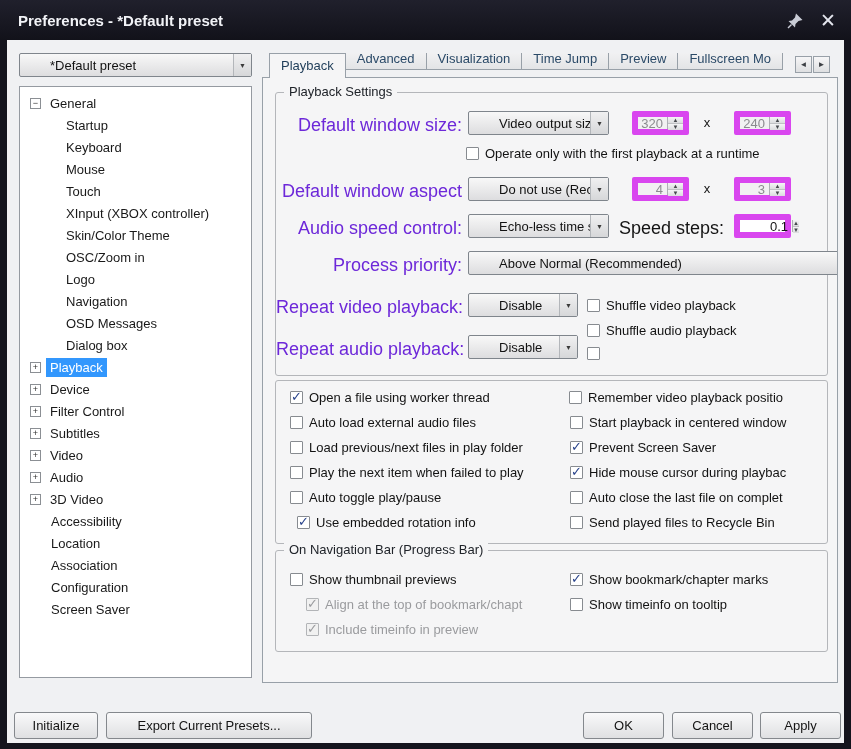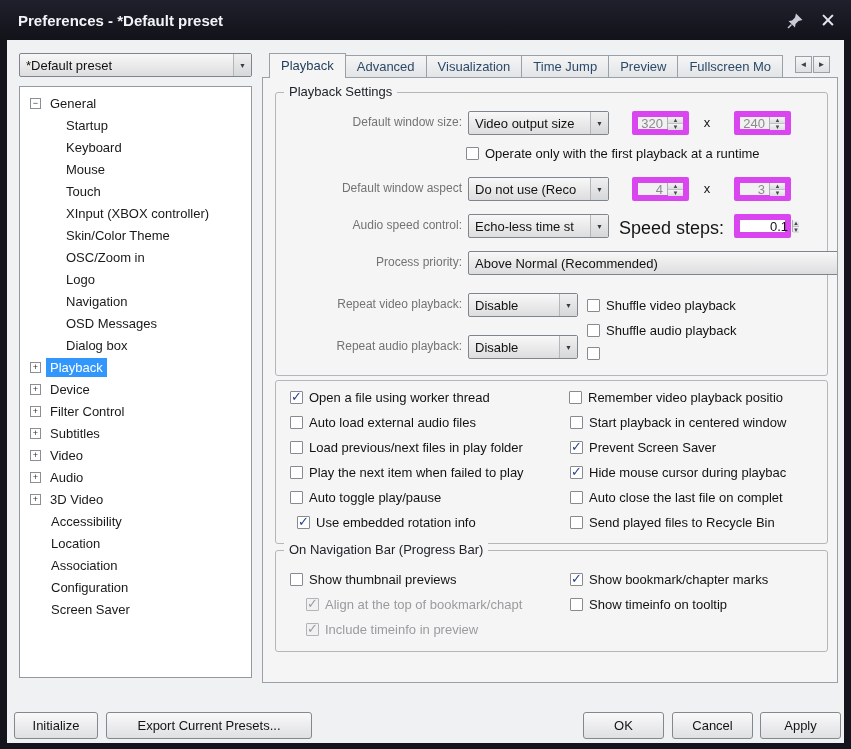"*Default preset" .combo { padding-left: none -> 24px }
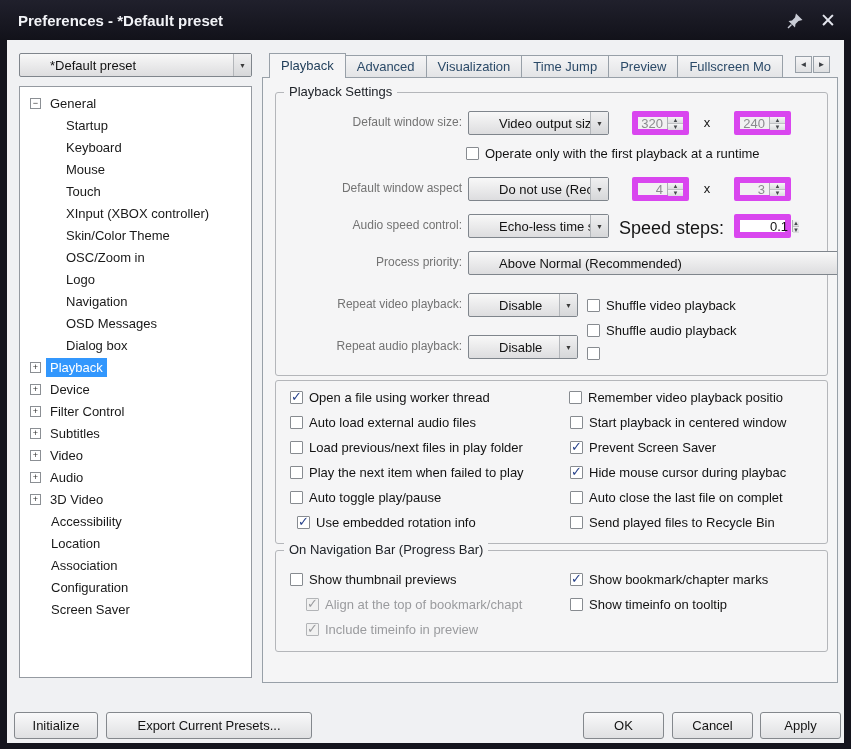"Advanced" .tab { margin-bottom: 0 -> 8px }
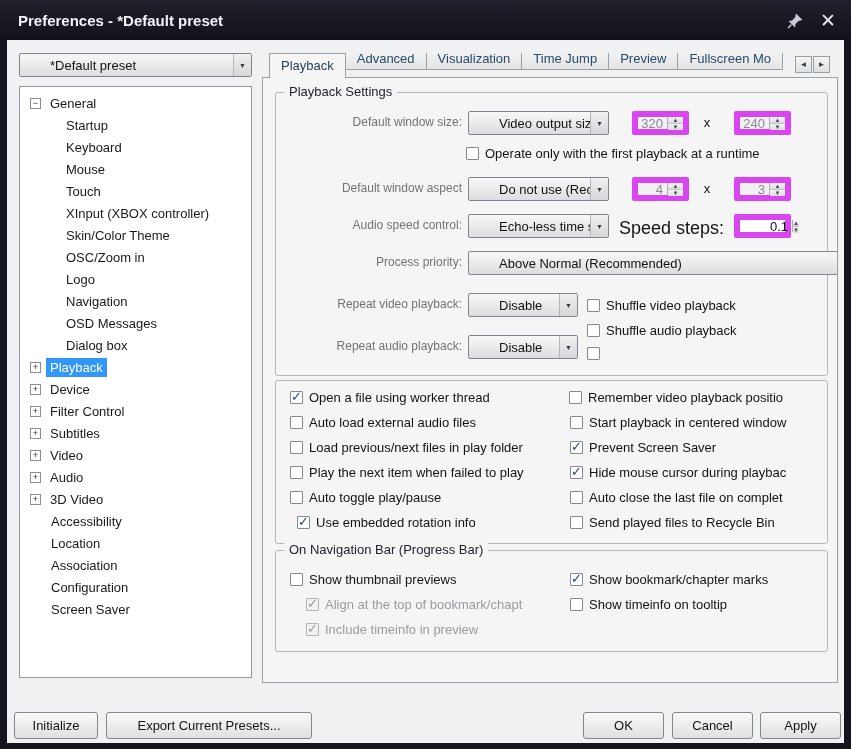"Default window size:" .flabel { color: #737373 -> #6d28d9; font-size: 12px -> 18px }
